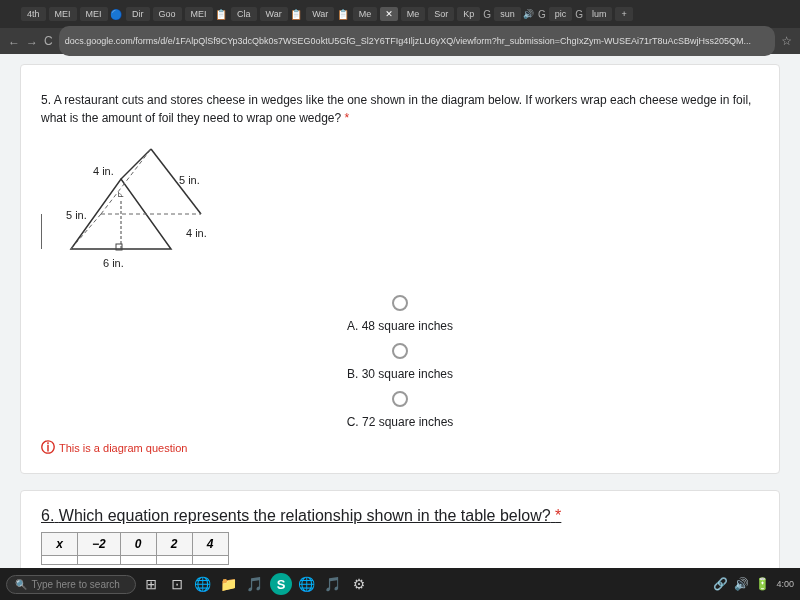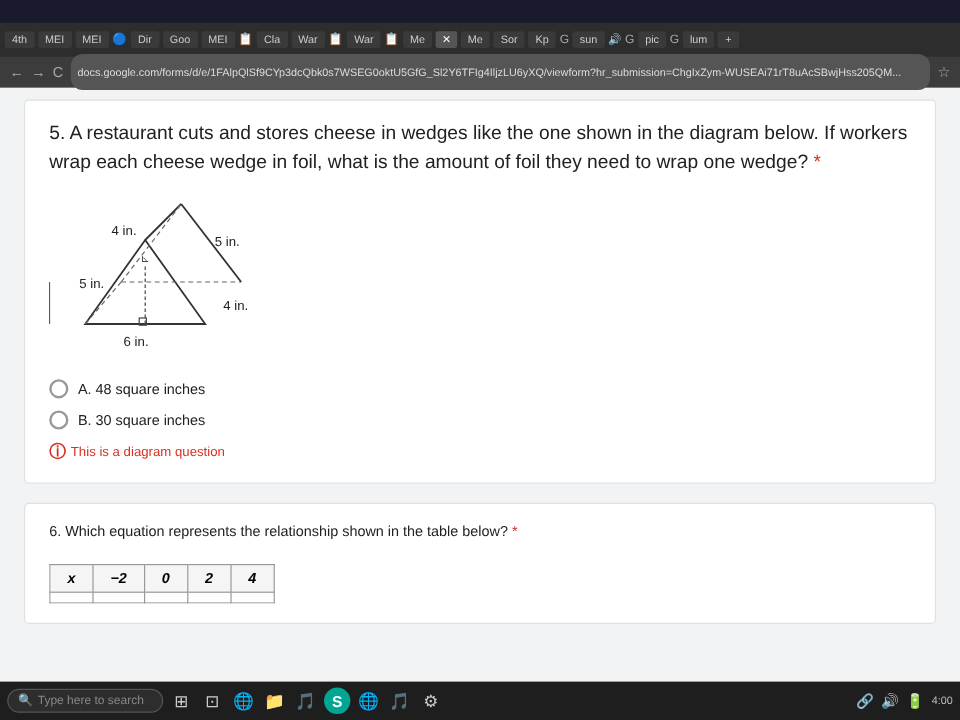"4th" .taskbar { margin-top: 19px -> none; padding: 0 4px -> 0 21px }
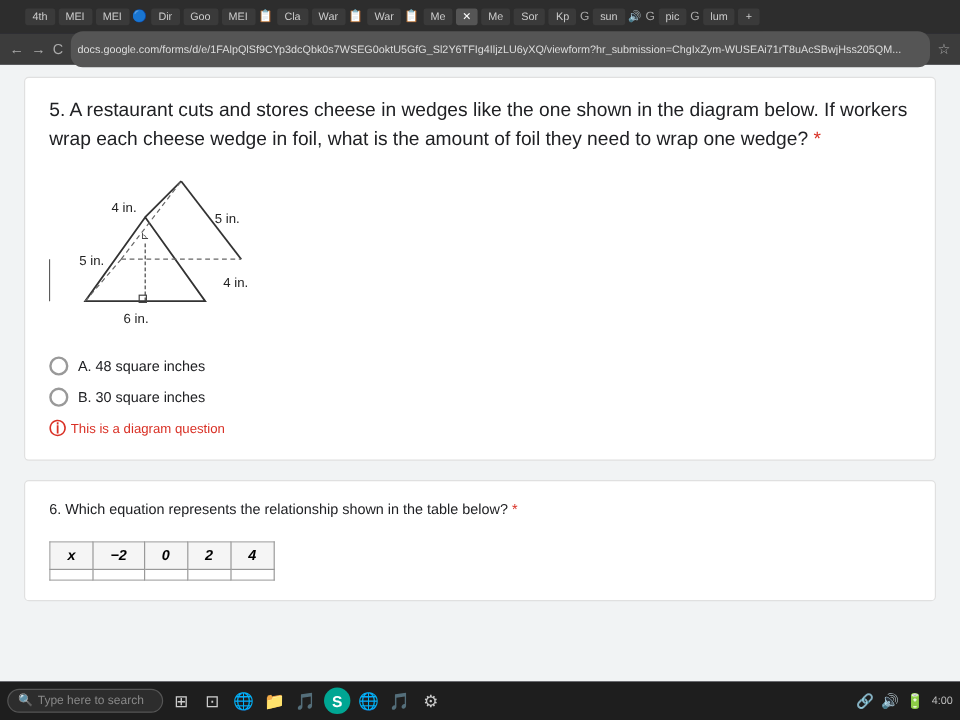"5. A restaurant cuts and" .question-text { font-size: 16px -> 12px; margin-top: none -> 10px }
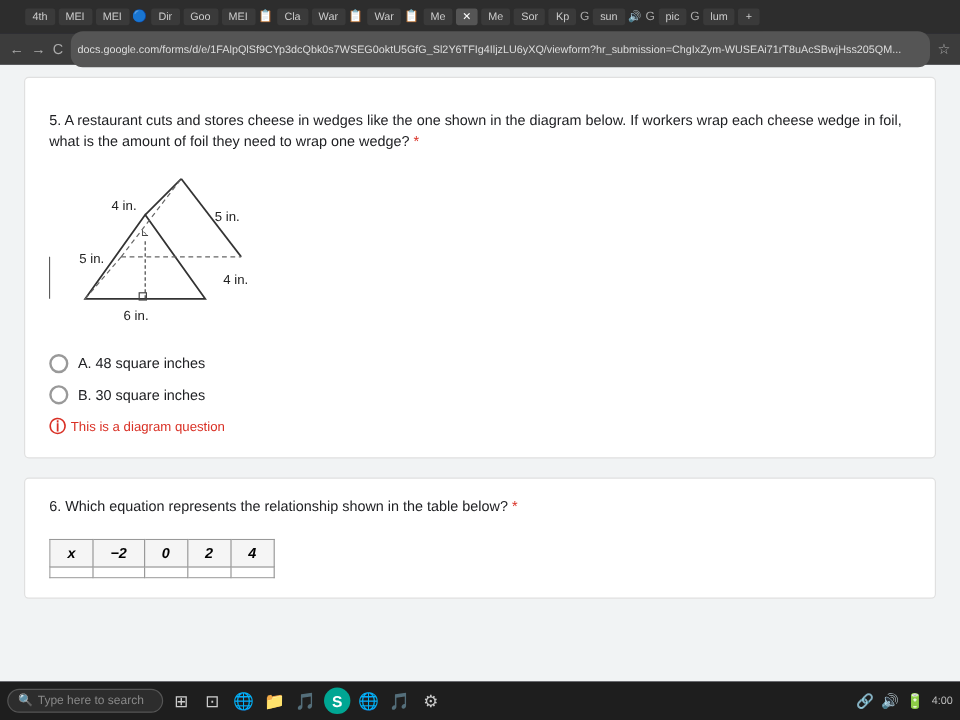"A. 48 square inches" .answer-option { flex-direction: none -> column }
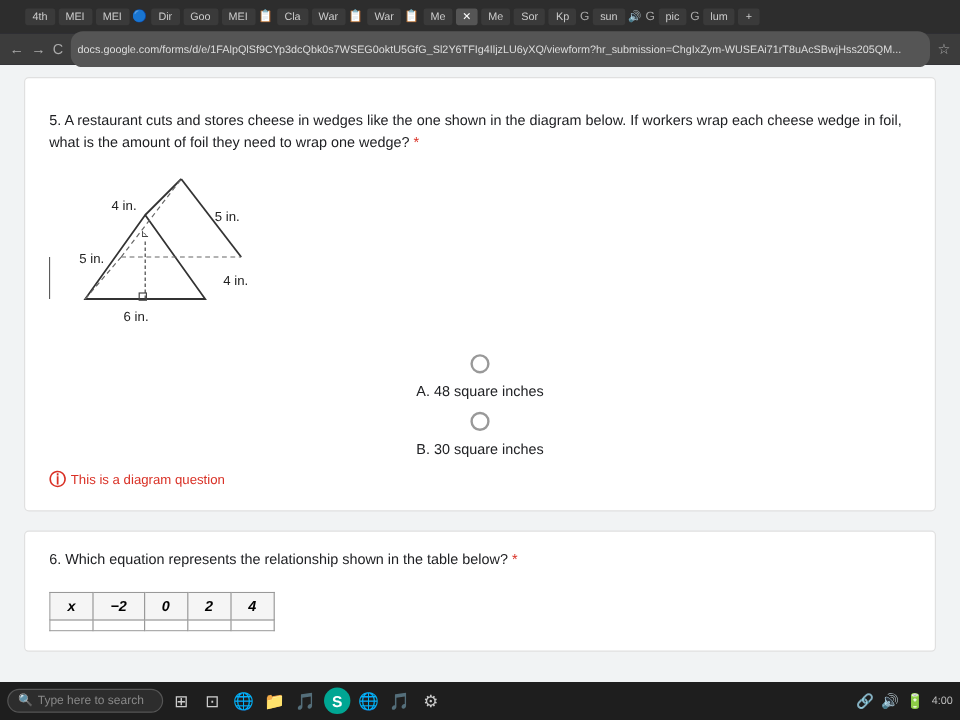"C. 72 square inches" div.answer-option { html: none -> <div> <div></div> <span>C. 72 square inches</span> </div> }
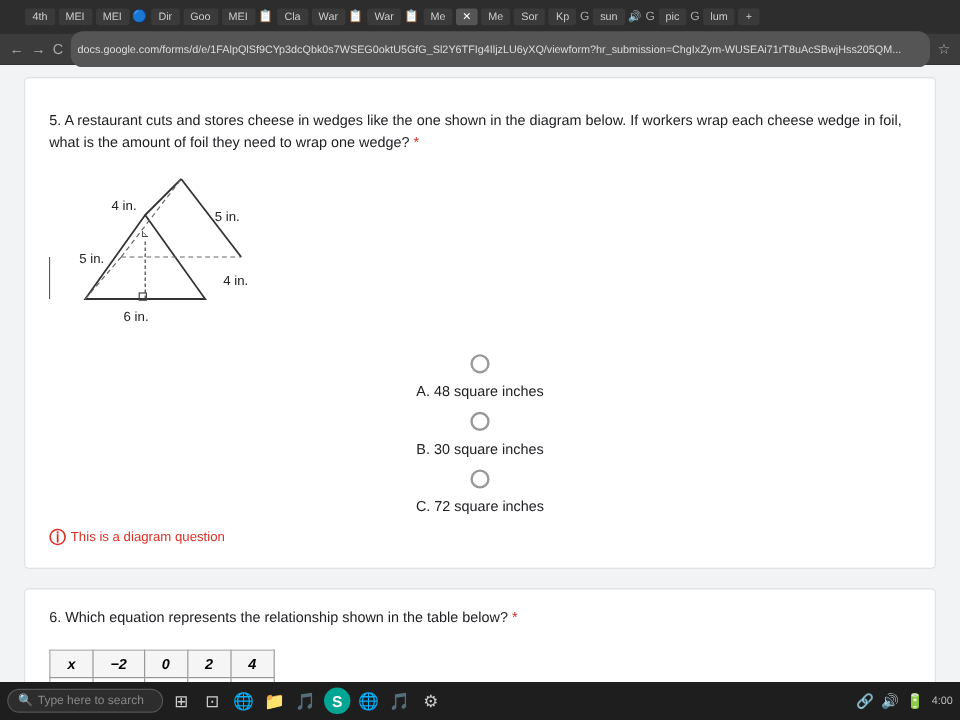"6. Which equation represents the" .question6-text { font-size: 12px -> 16px; margin-bottom: 20px -> 7px; text-decoration: none -> underline }
